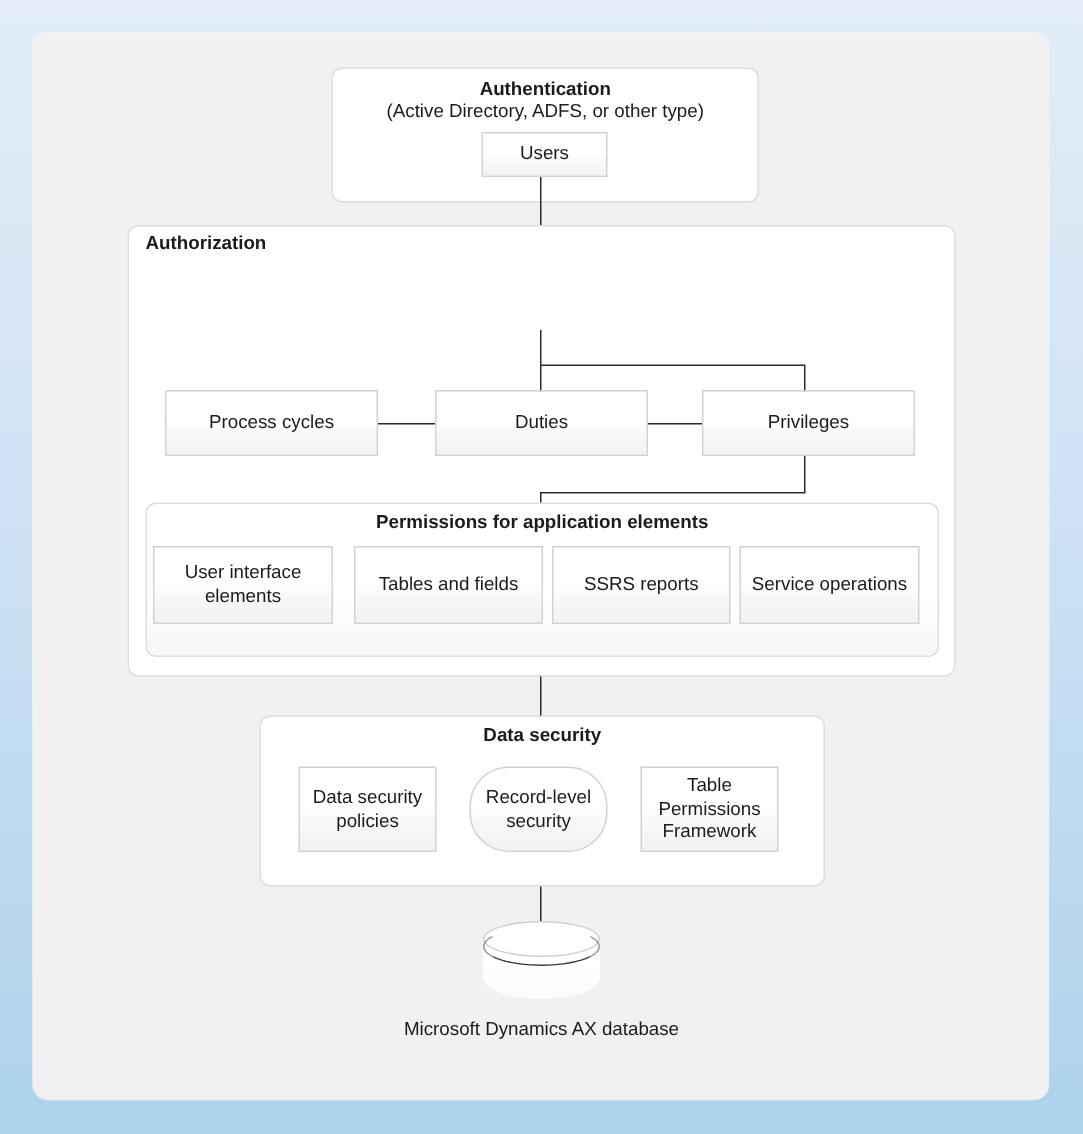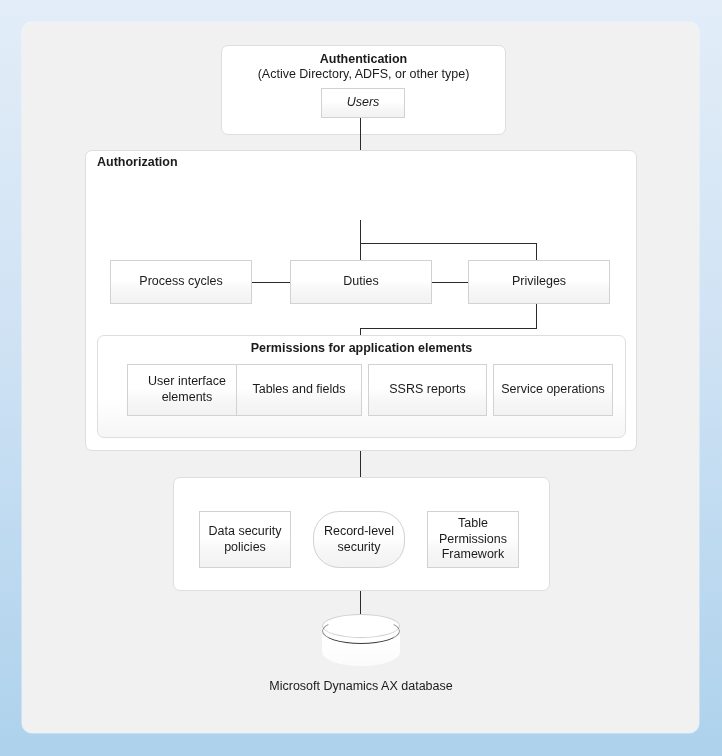"Users" div.node { font-style: italic -> none }
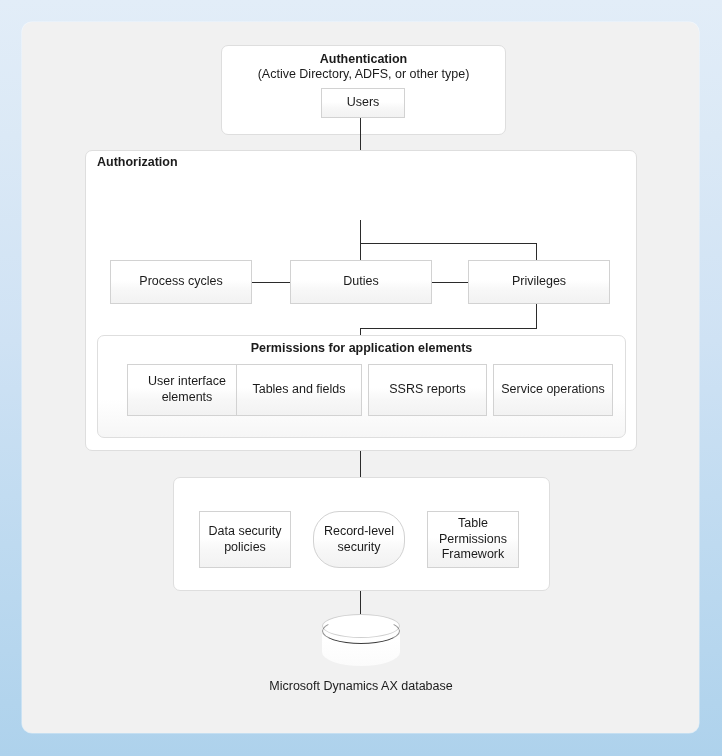"User interface elements" div.node { left: 105px -> 80px }
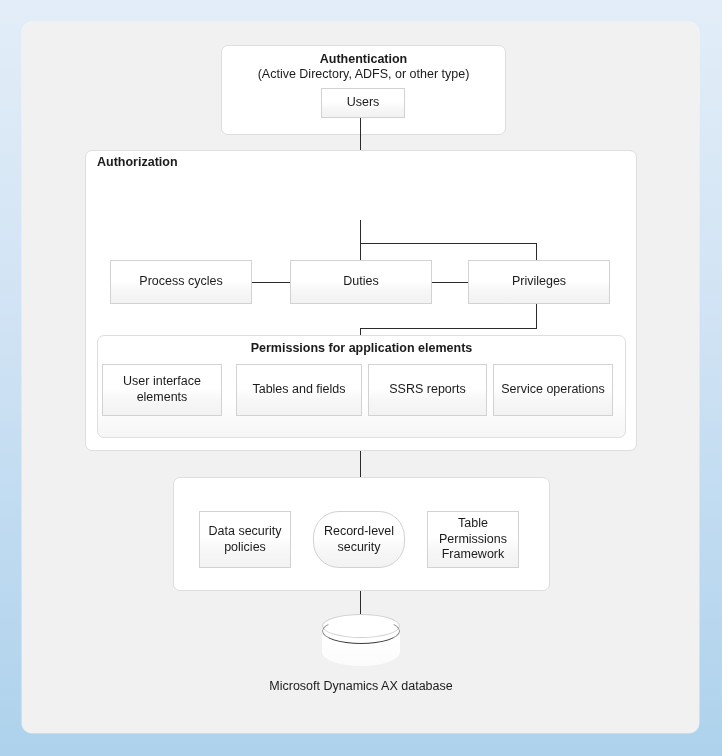"Data security" div.group-title { html: none -> <div>Data security</div> }
